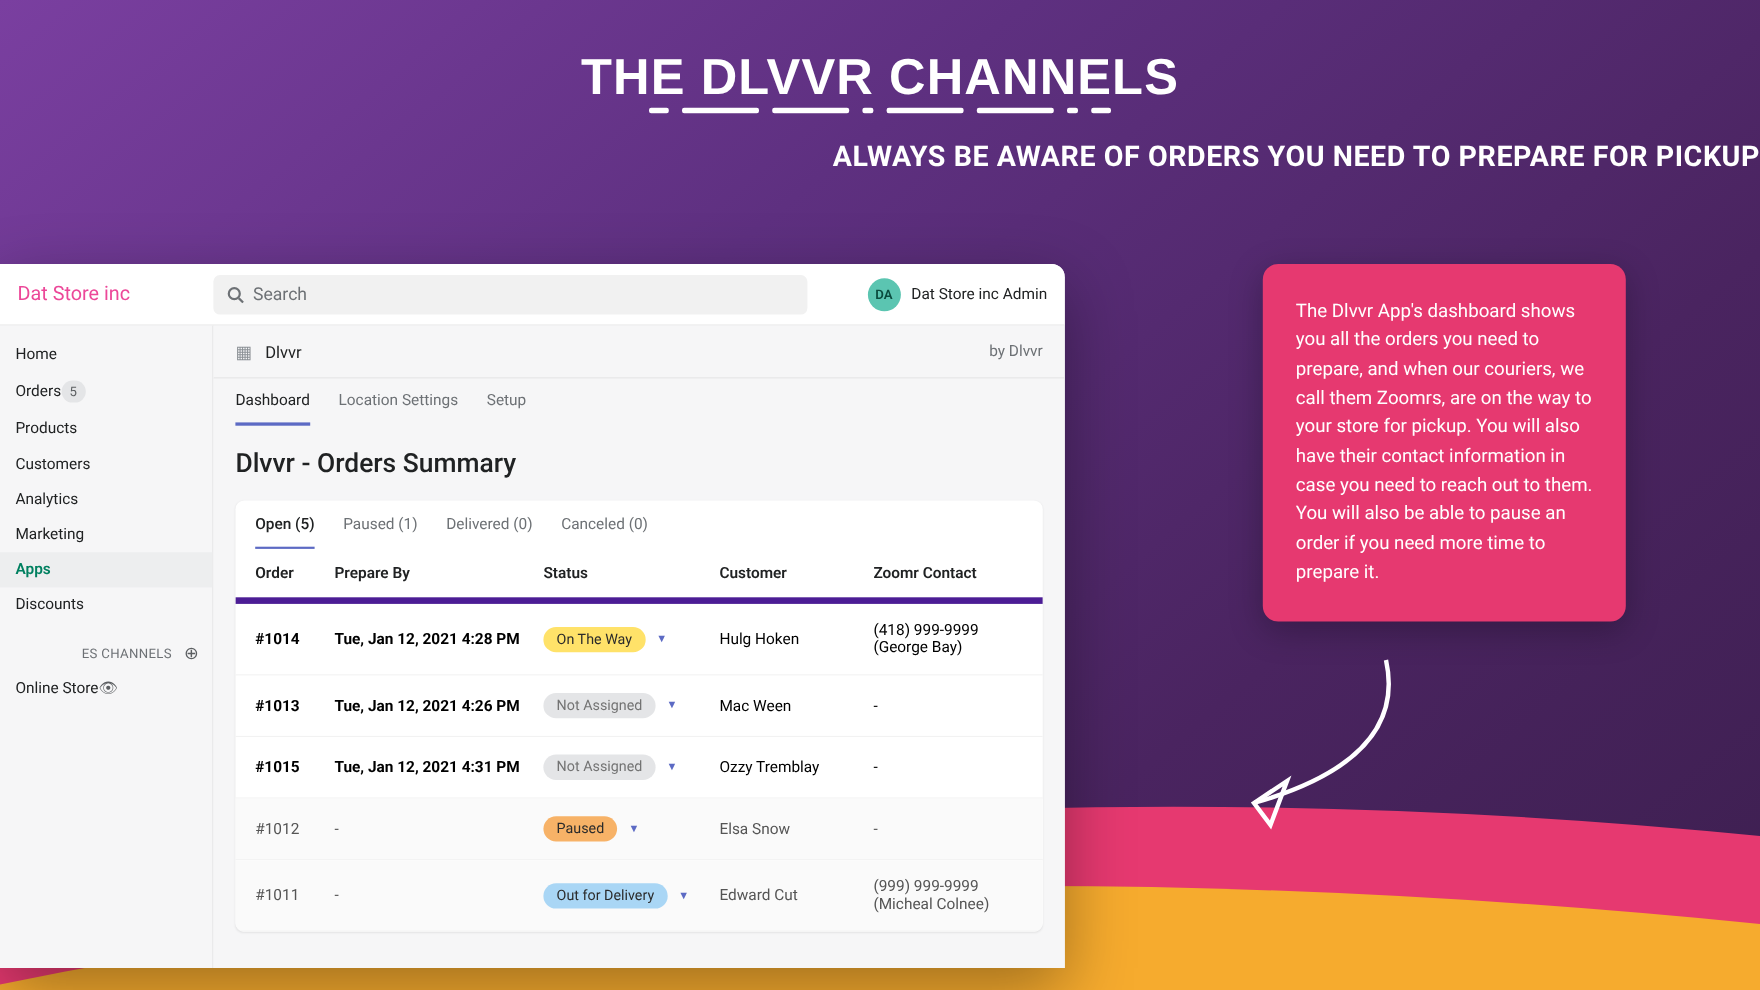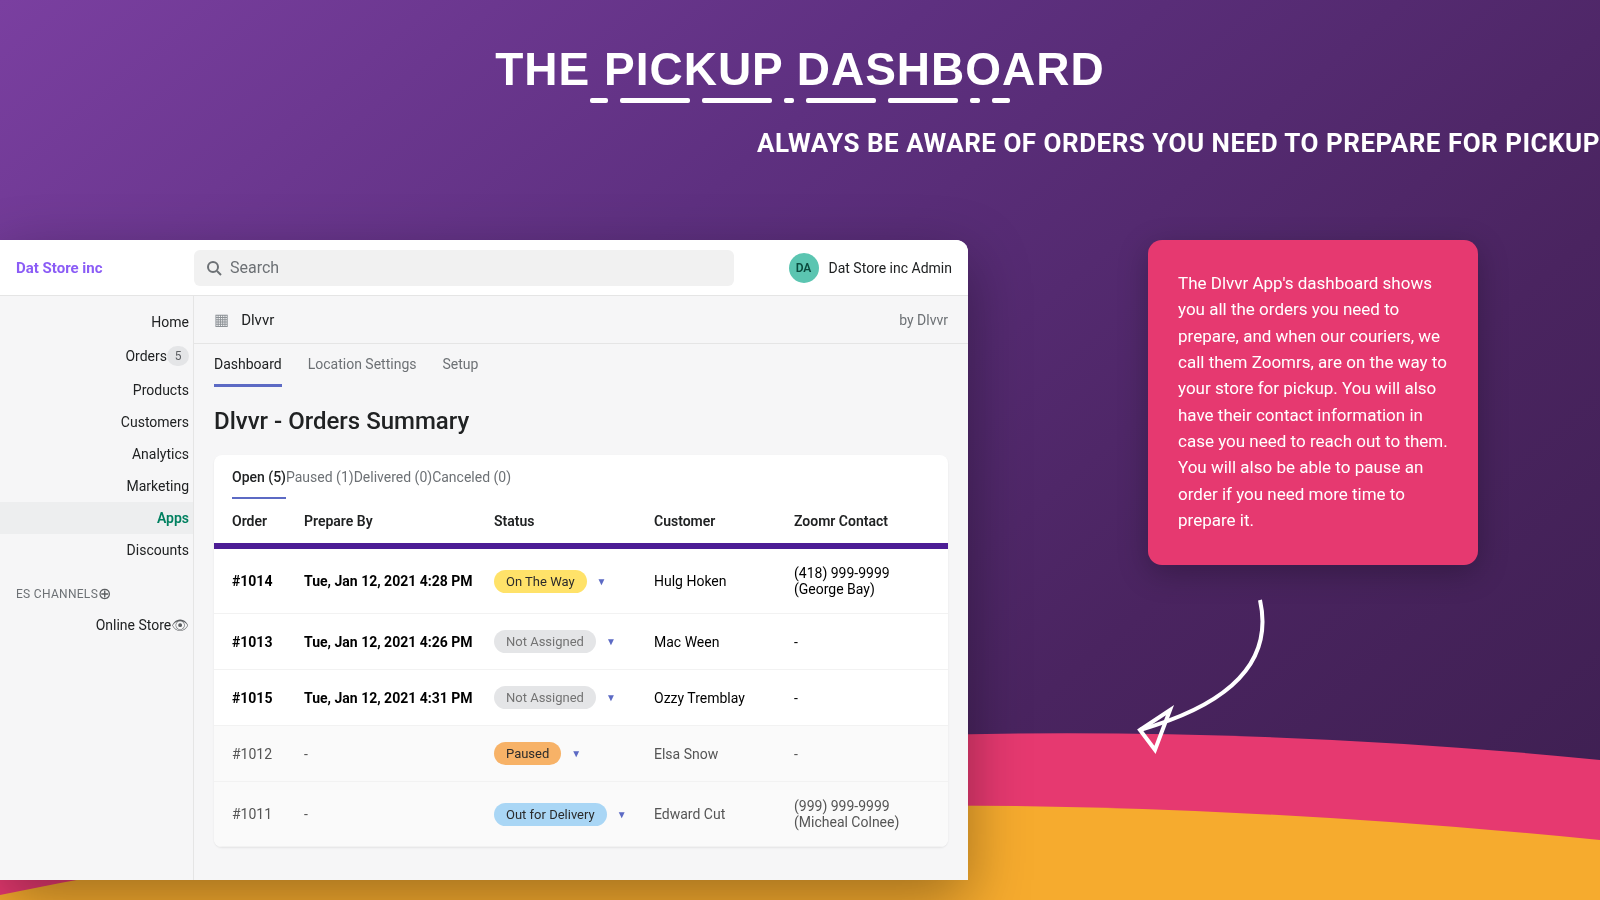"THE PICKUP DASHBOARD" div.hero-title { text: PICKUP DASHBOARD -> DLVVR CHANNELS }
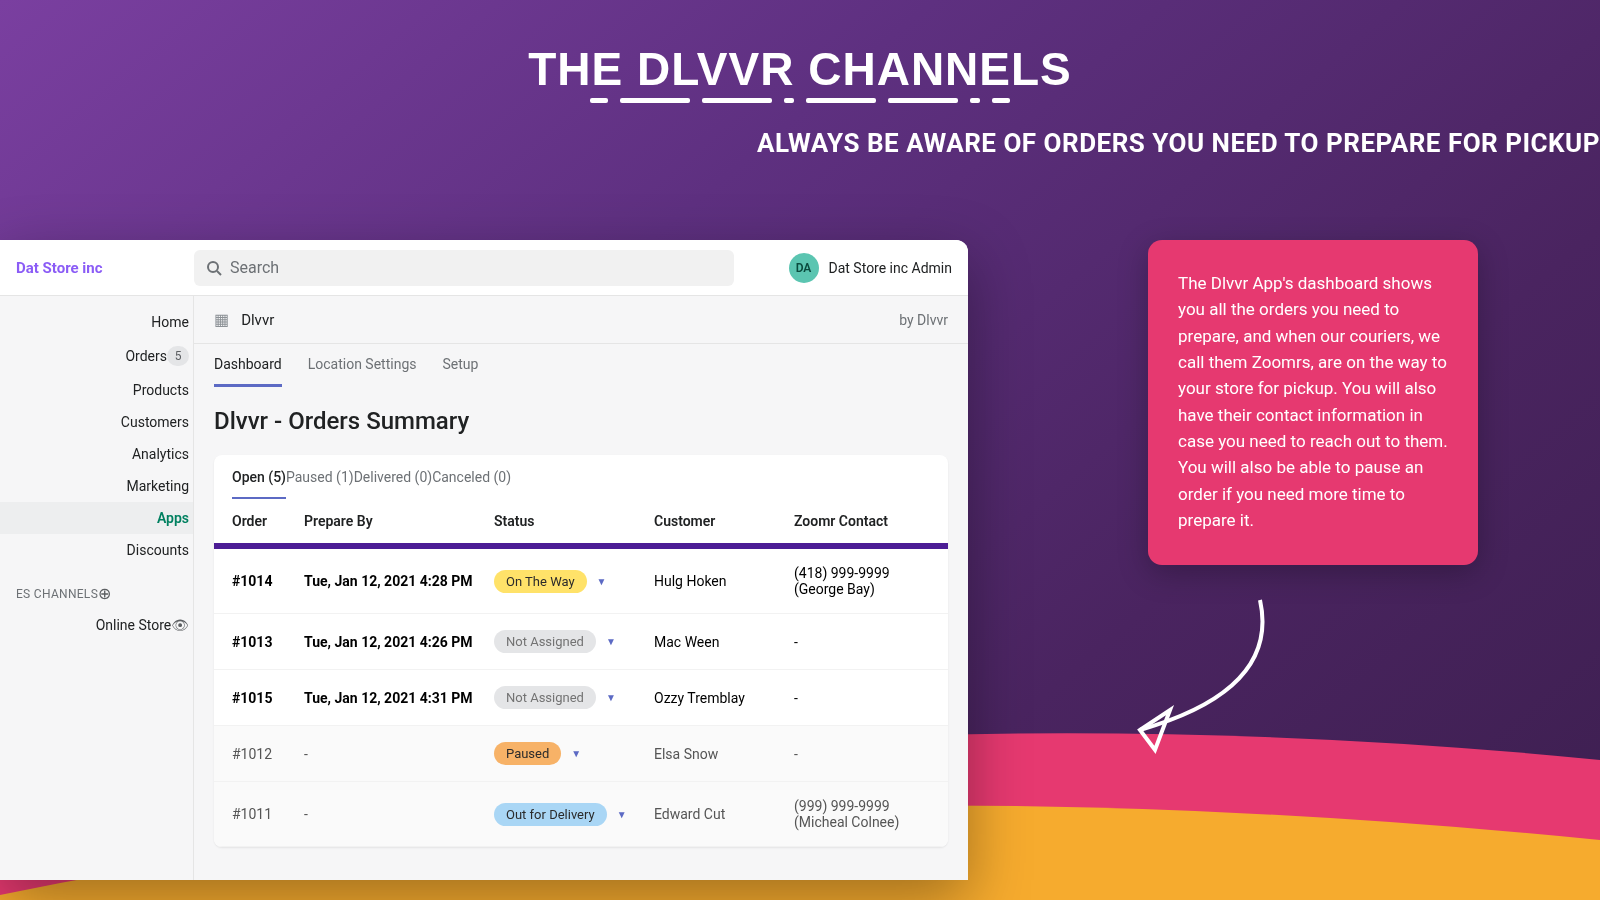"Dat Store inc" .store-name { color: #8b5cf6 -> #ec4899; font-size: 15px -> 18px; font-weight: 700 -> 400 }
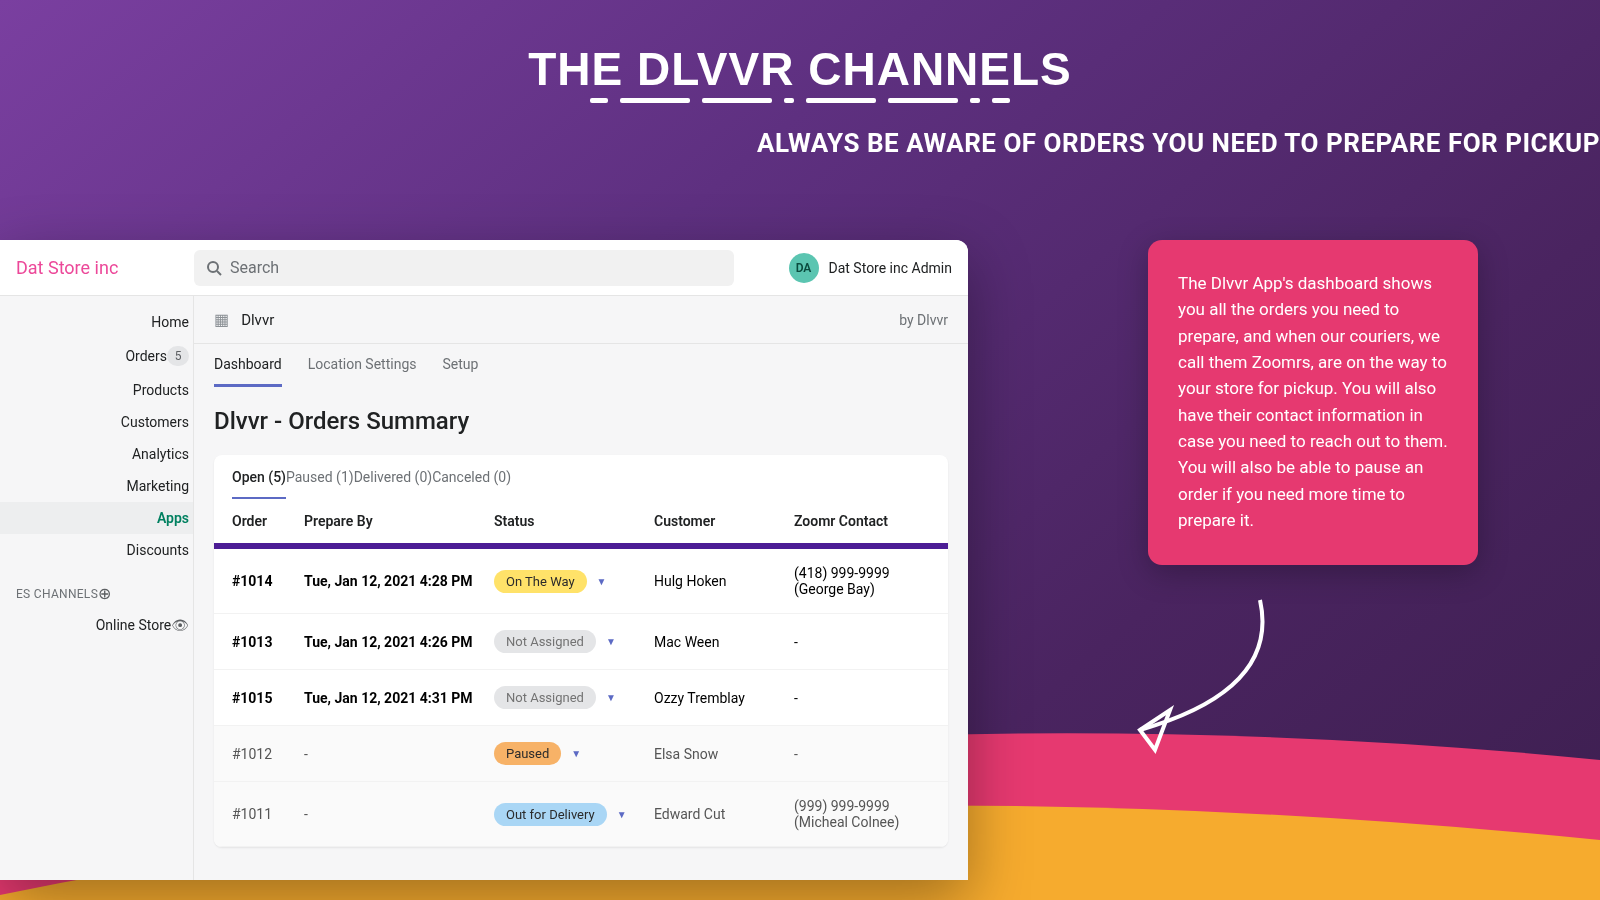"Home" .nav-item { justify-content: flex-end -> flex-start; padding: 8px 4px -> 8px 14px }
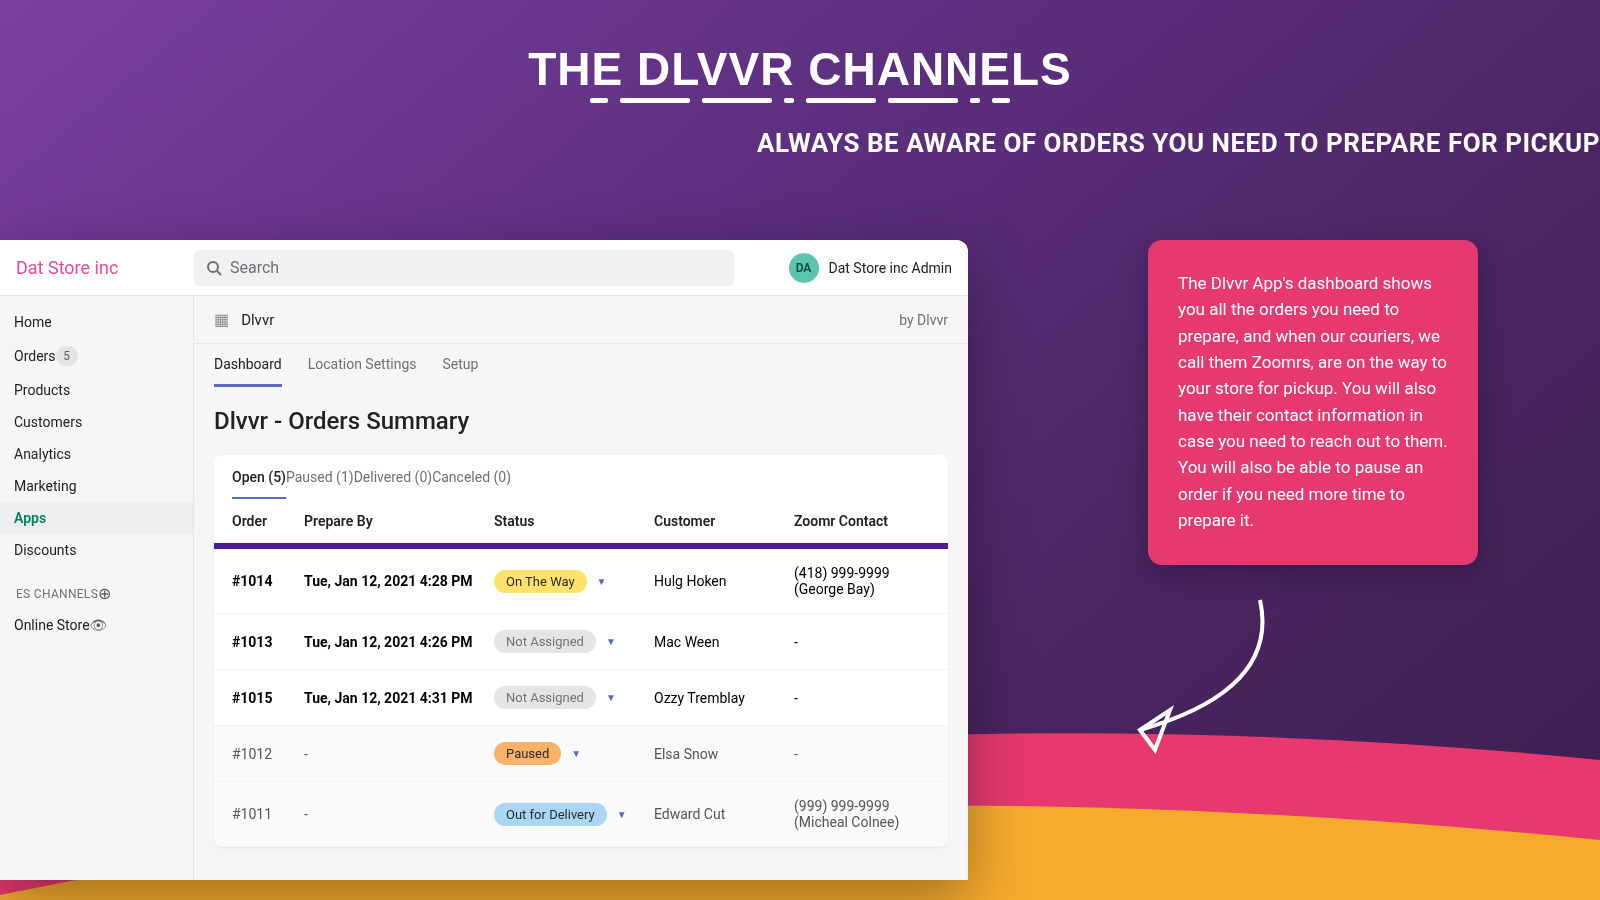"Open (5)" .inner-tabs { gap: none -> 26px }
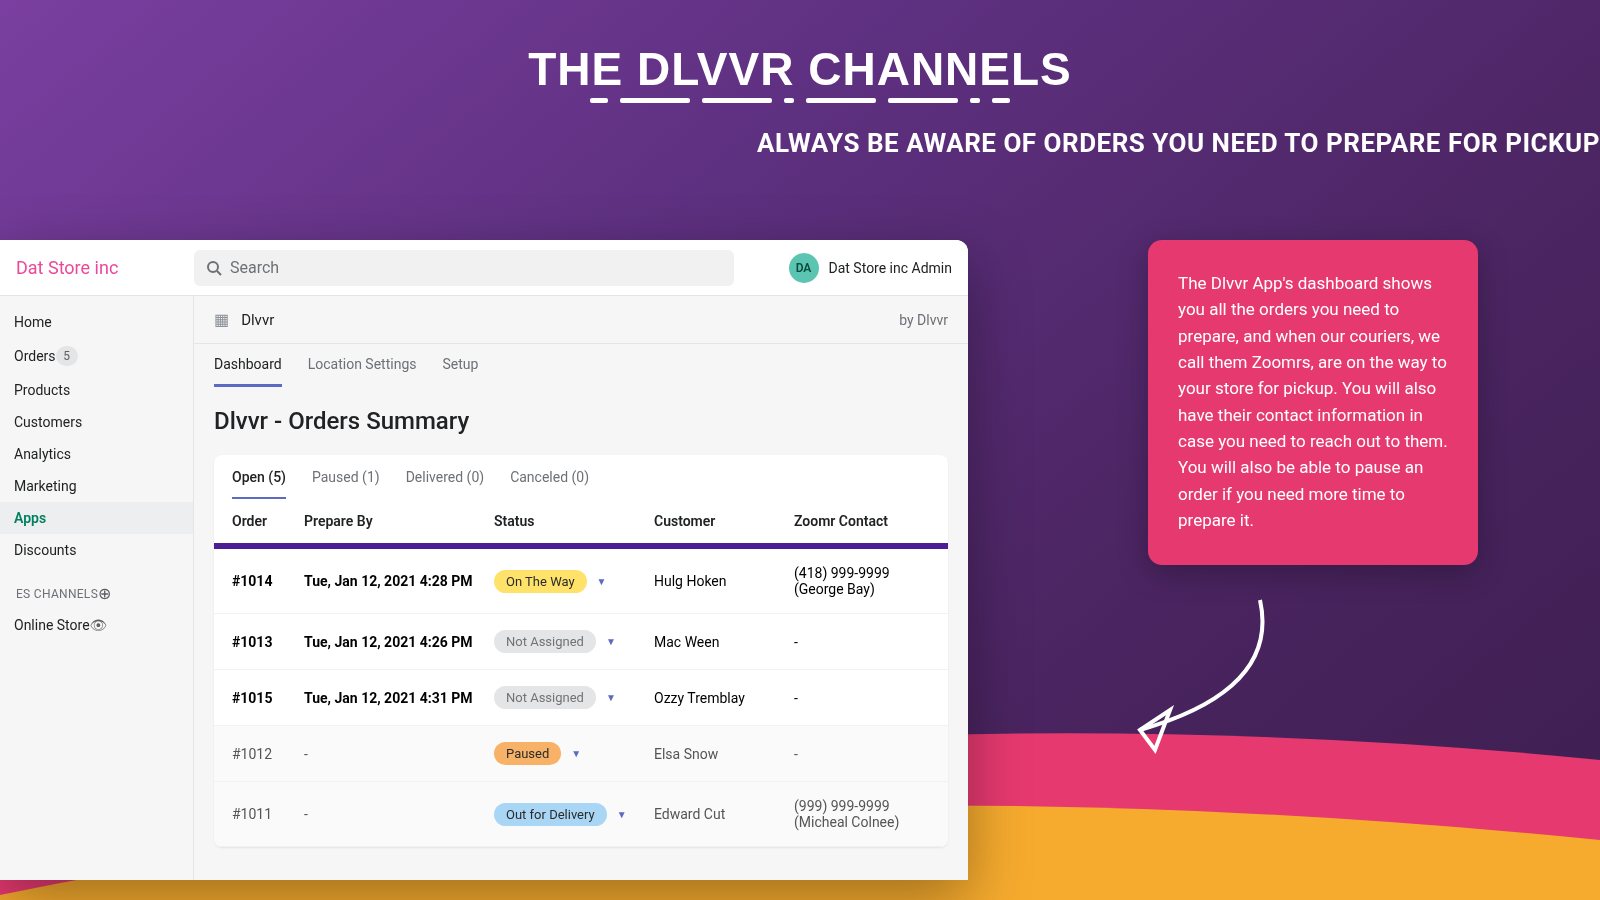"ES CHANNELS" .nav-section-head { gap: none -> 11px; justify-content: flex-start -> flex-end }
